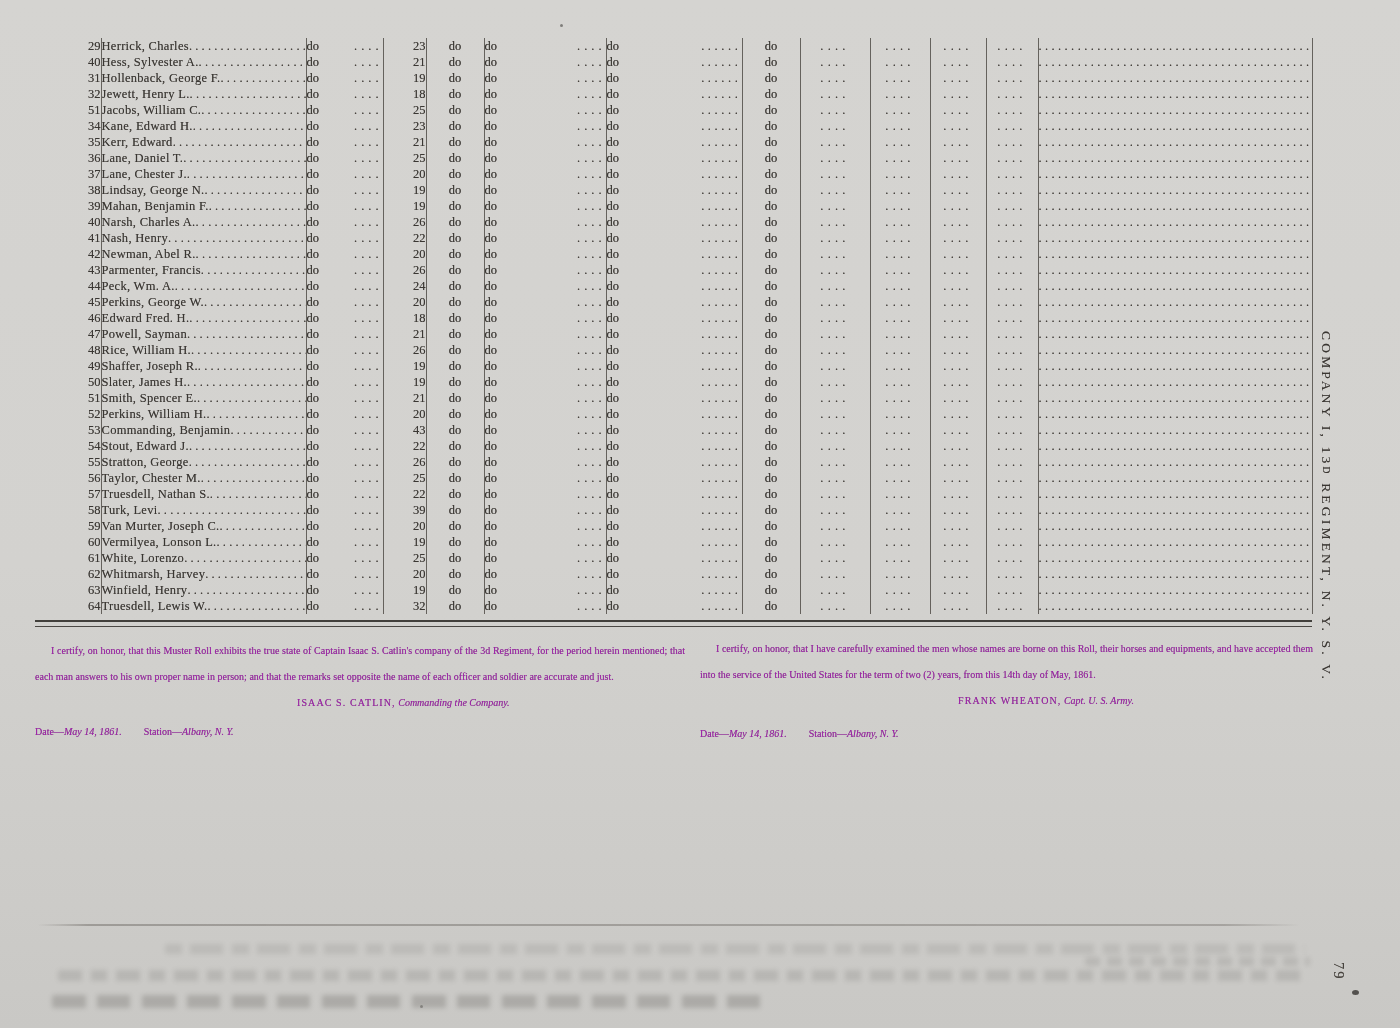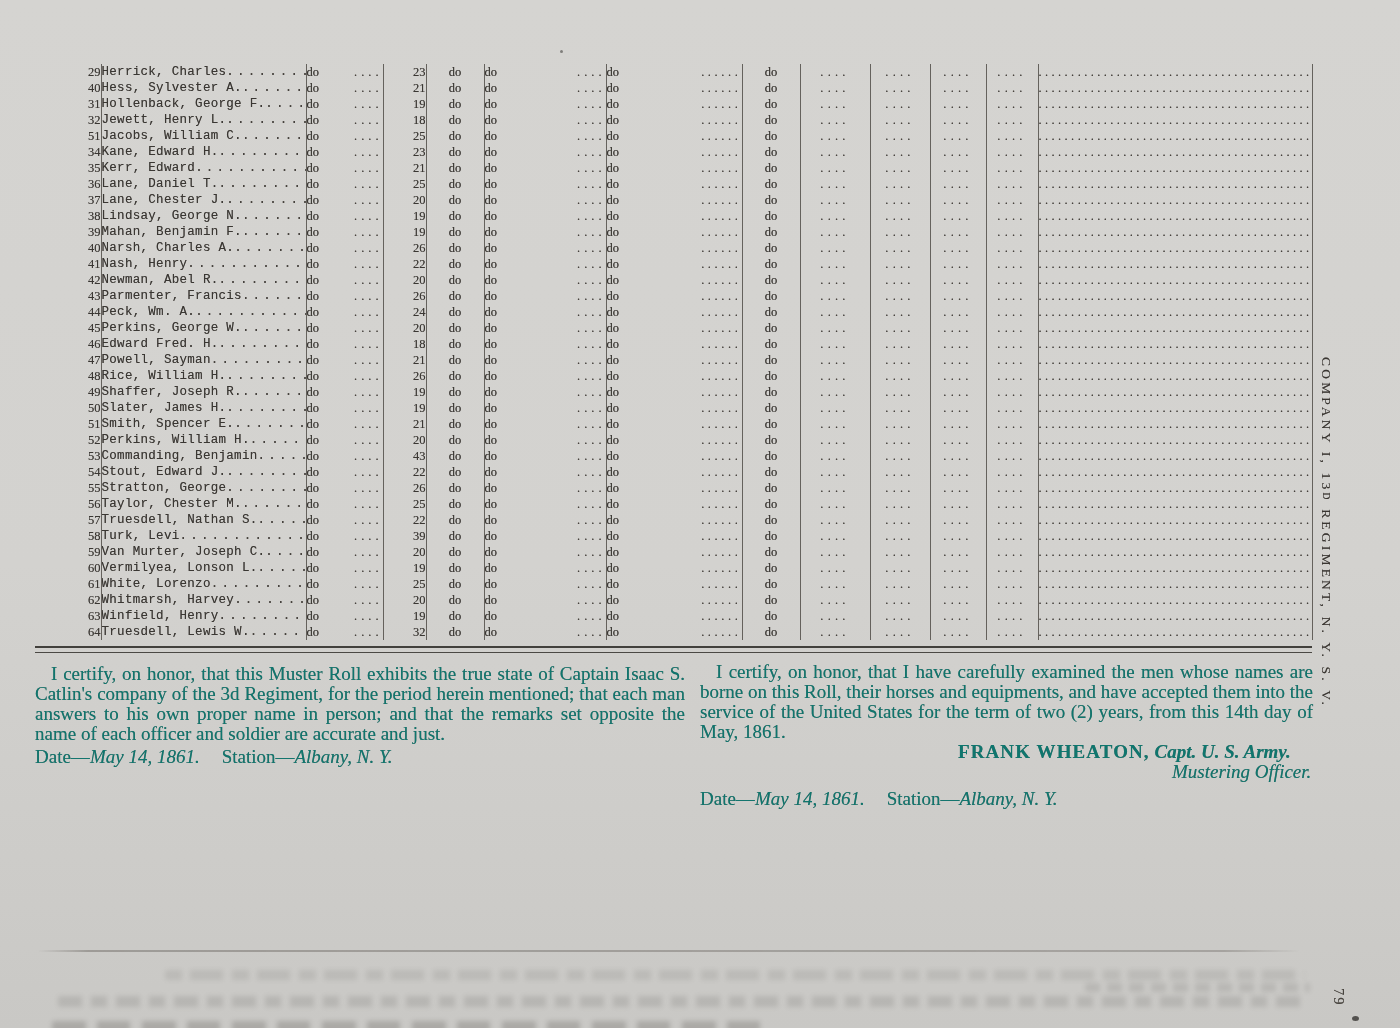"29" .scan { margin-top: 26px -> none }
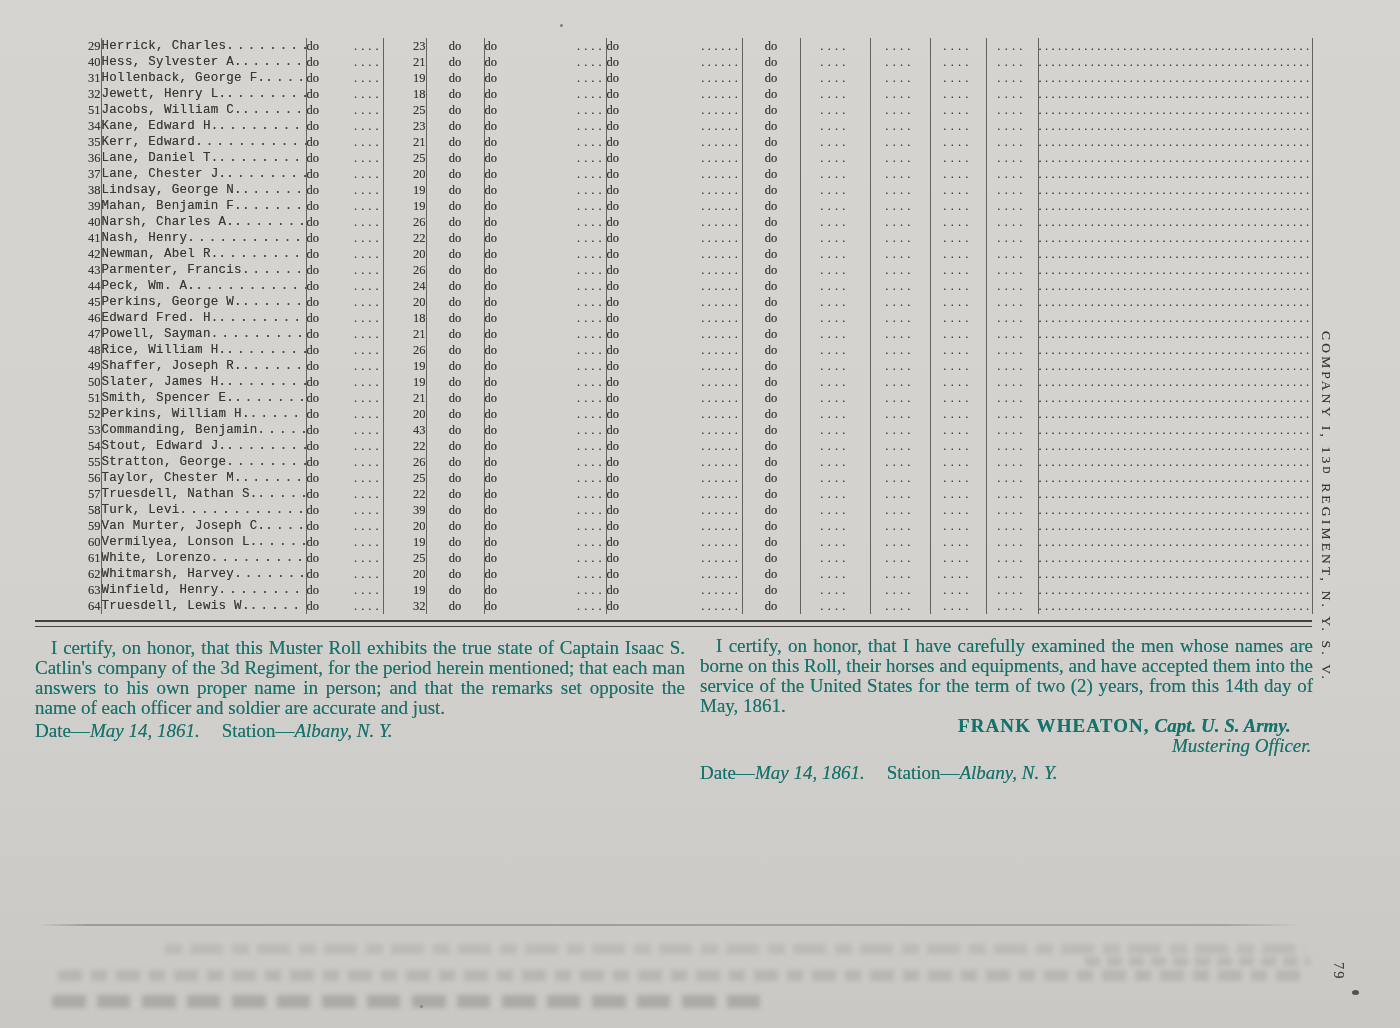"Herrick, Charles" td.c-name { font-family: Liberation Mono, monospace -> none }
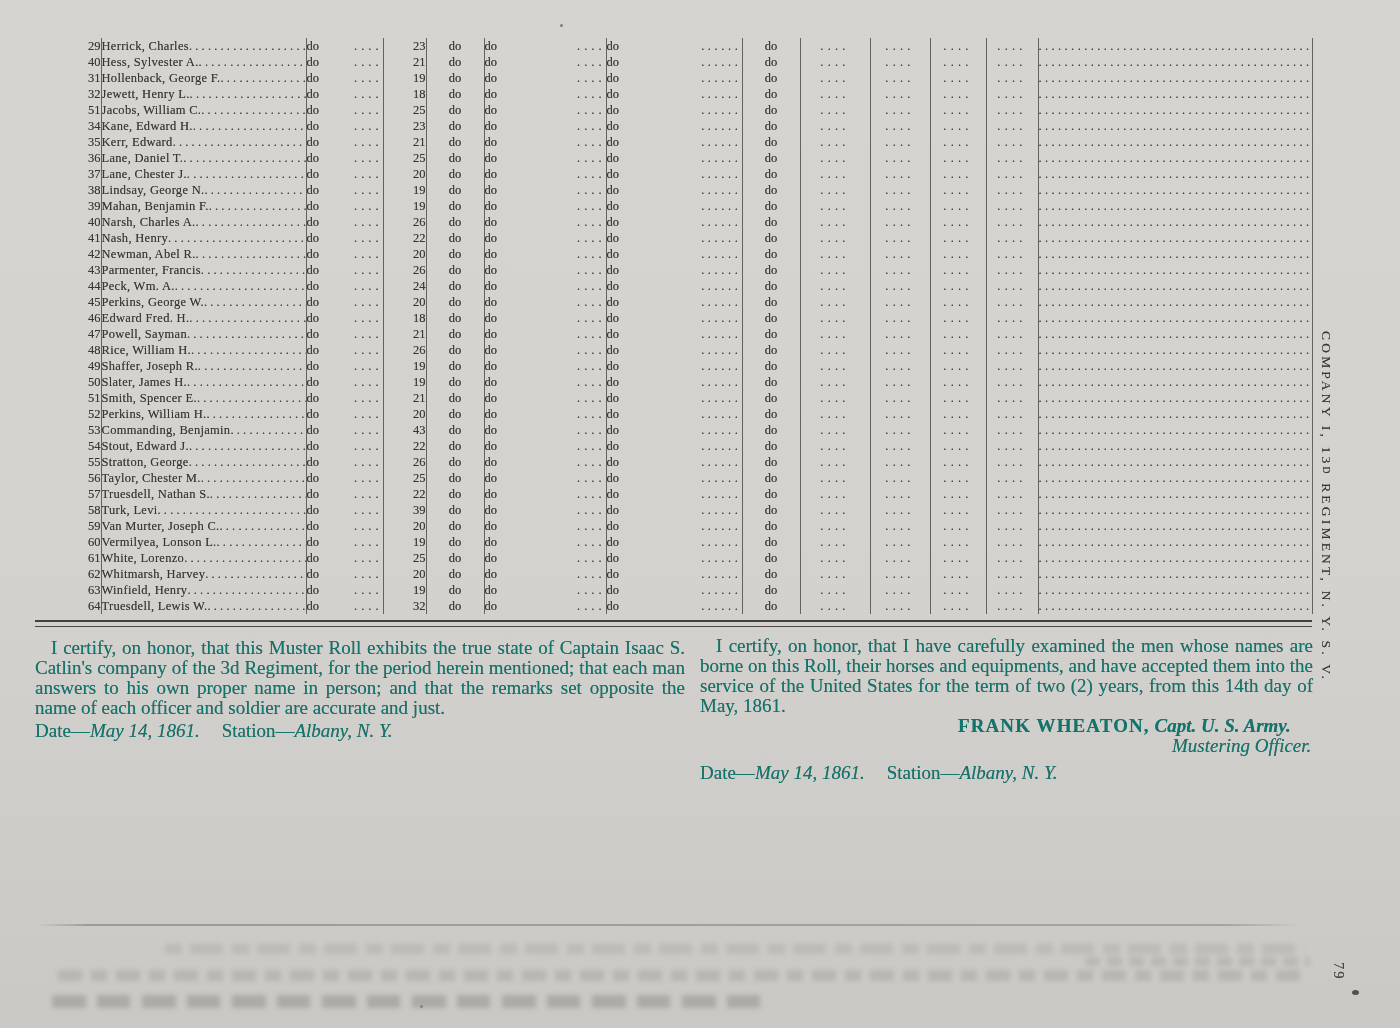"I certify, on honor, that" .cert { color: #0f766e -> #a21caf; font-size: 19px -> 10px; line-height: 20px -> 26px }
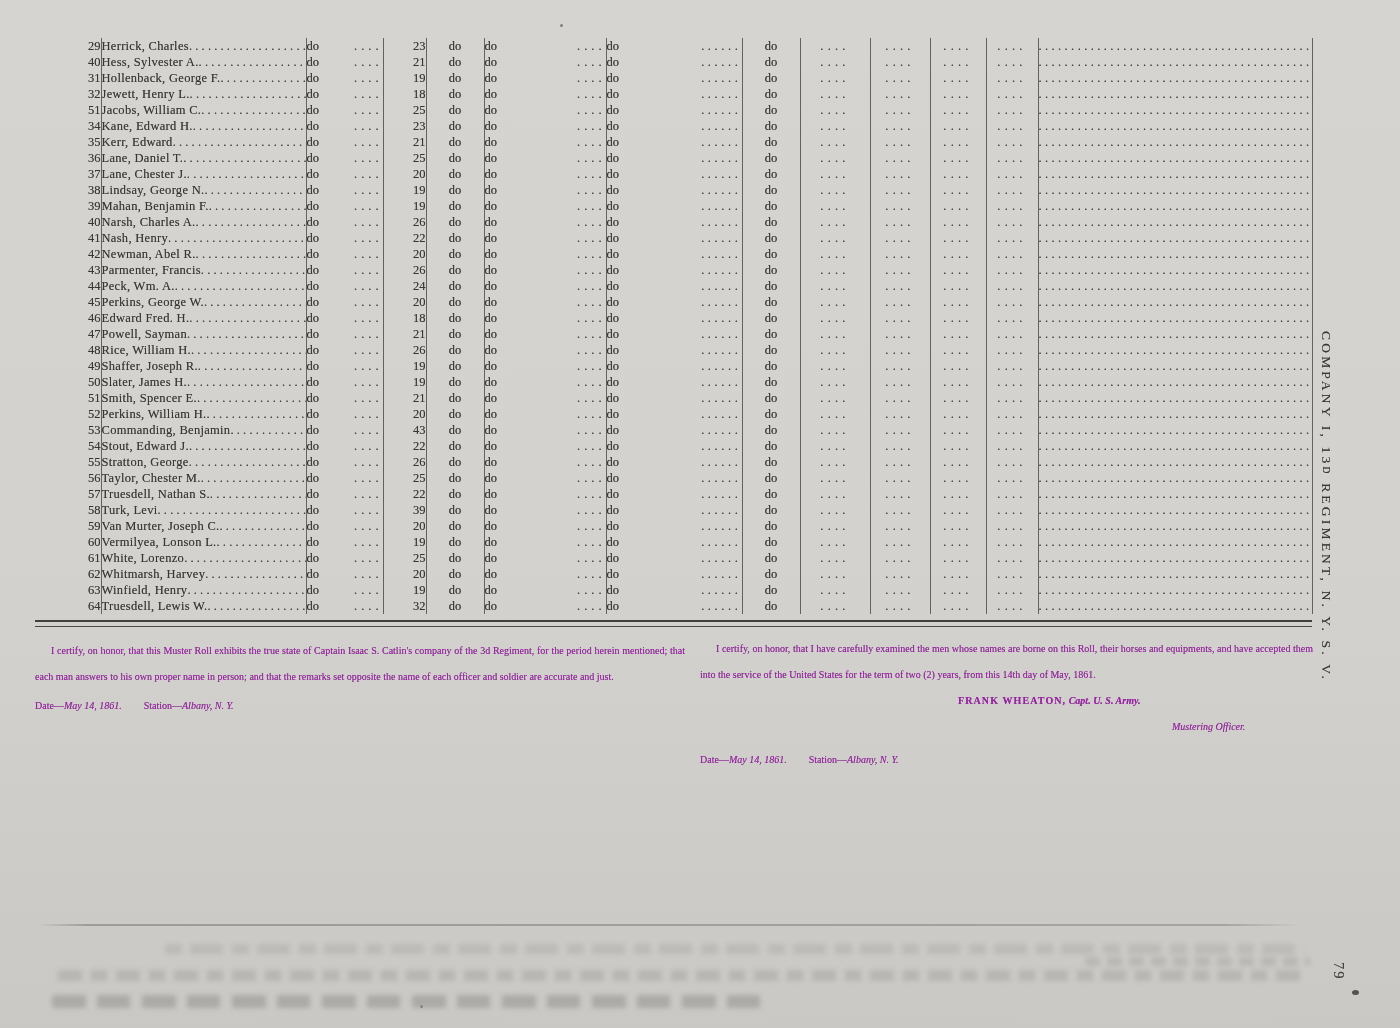"ISAAC S. CATLIN, Commanding the" div.sigline { html: none -> <div> <span>ISAAC S. CATLIN,</span> <i>Commanding the Company.</i> </div> }
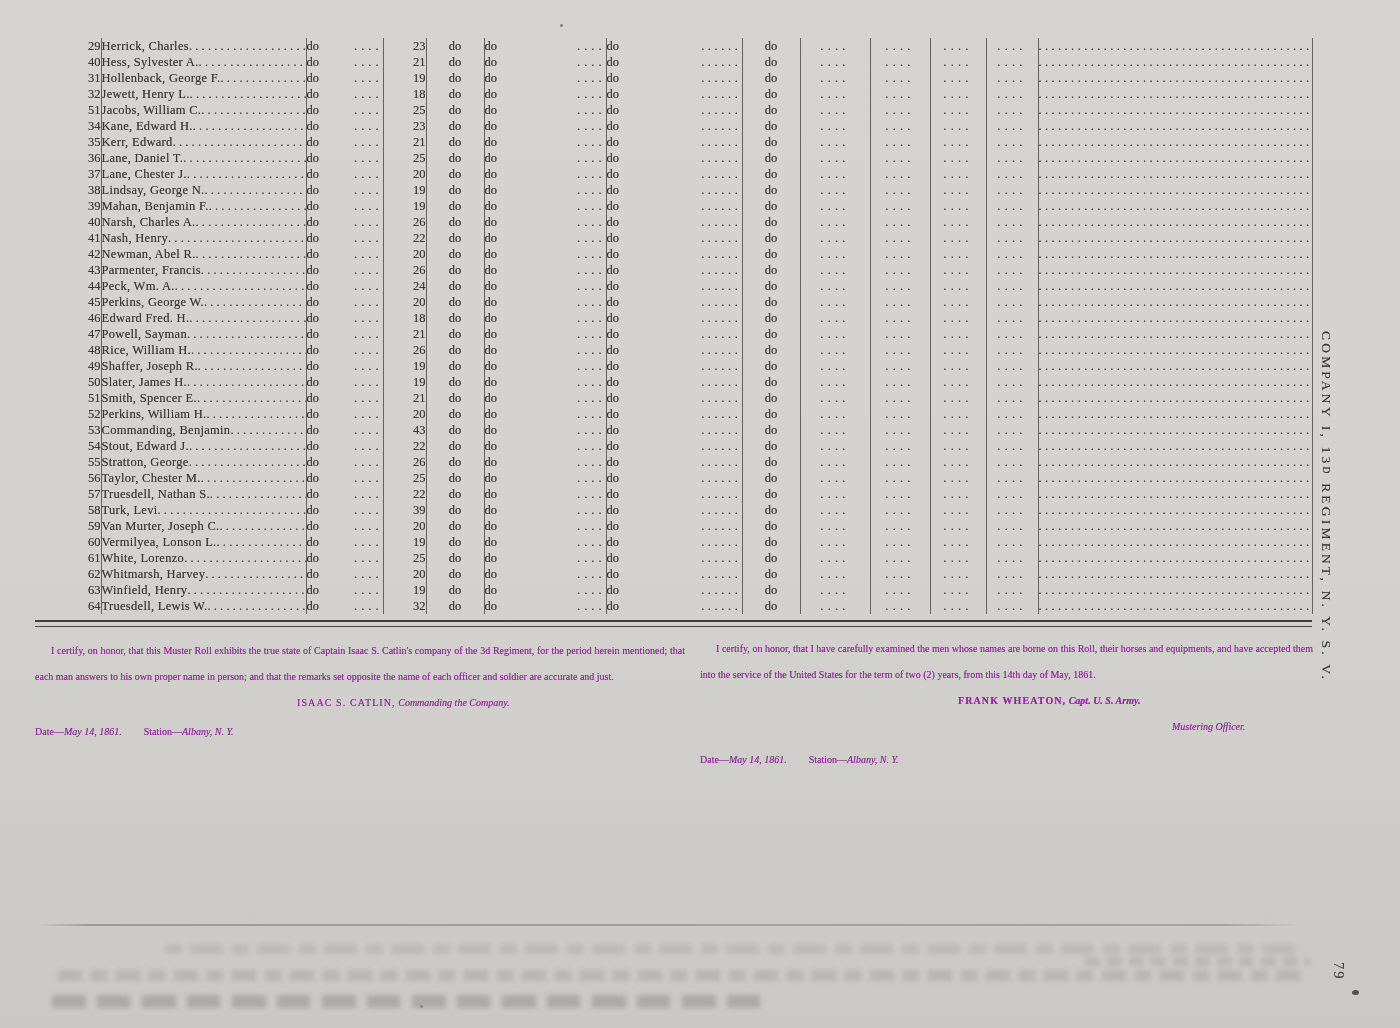"FRANK WHEATON, Capt. U. S." .cert-right .sigline { font-weight: bold -> none }
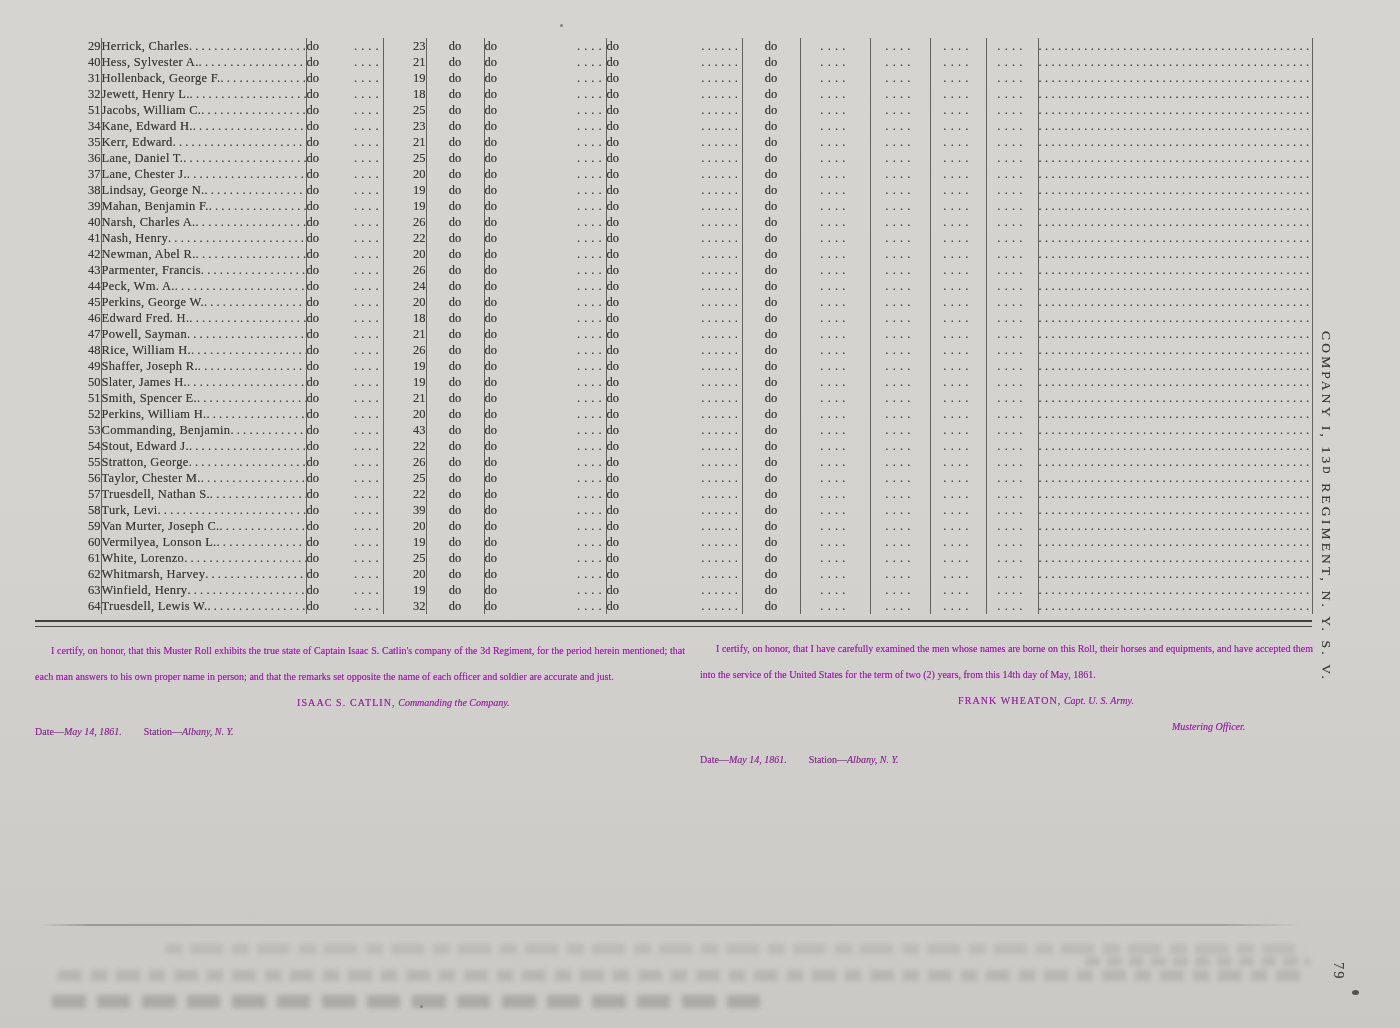"Mustering Officer." div.subsig { html: <div>Mustering Officer.</div> -> none }
